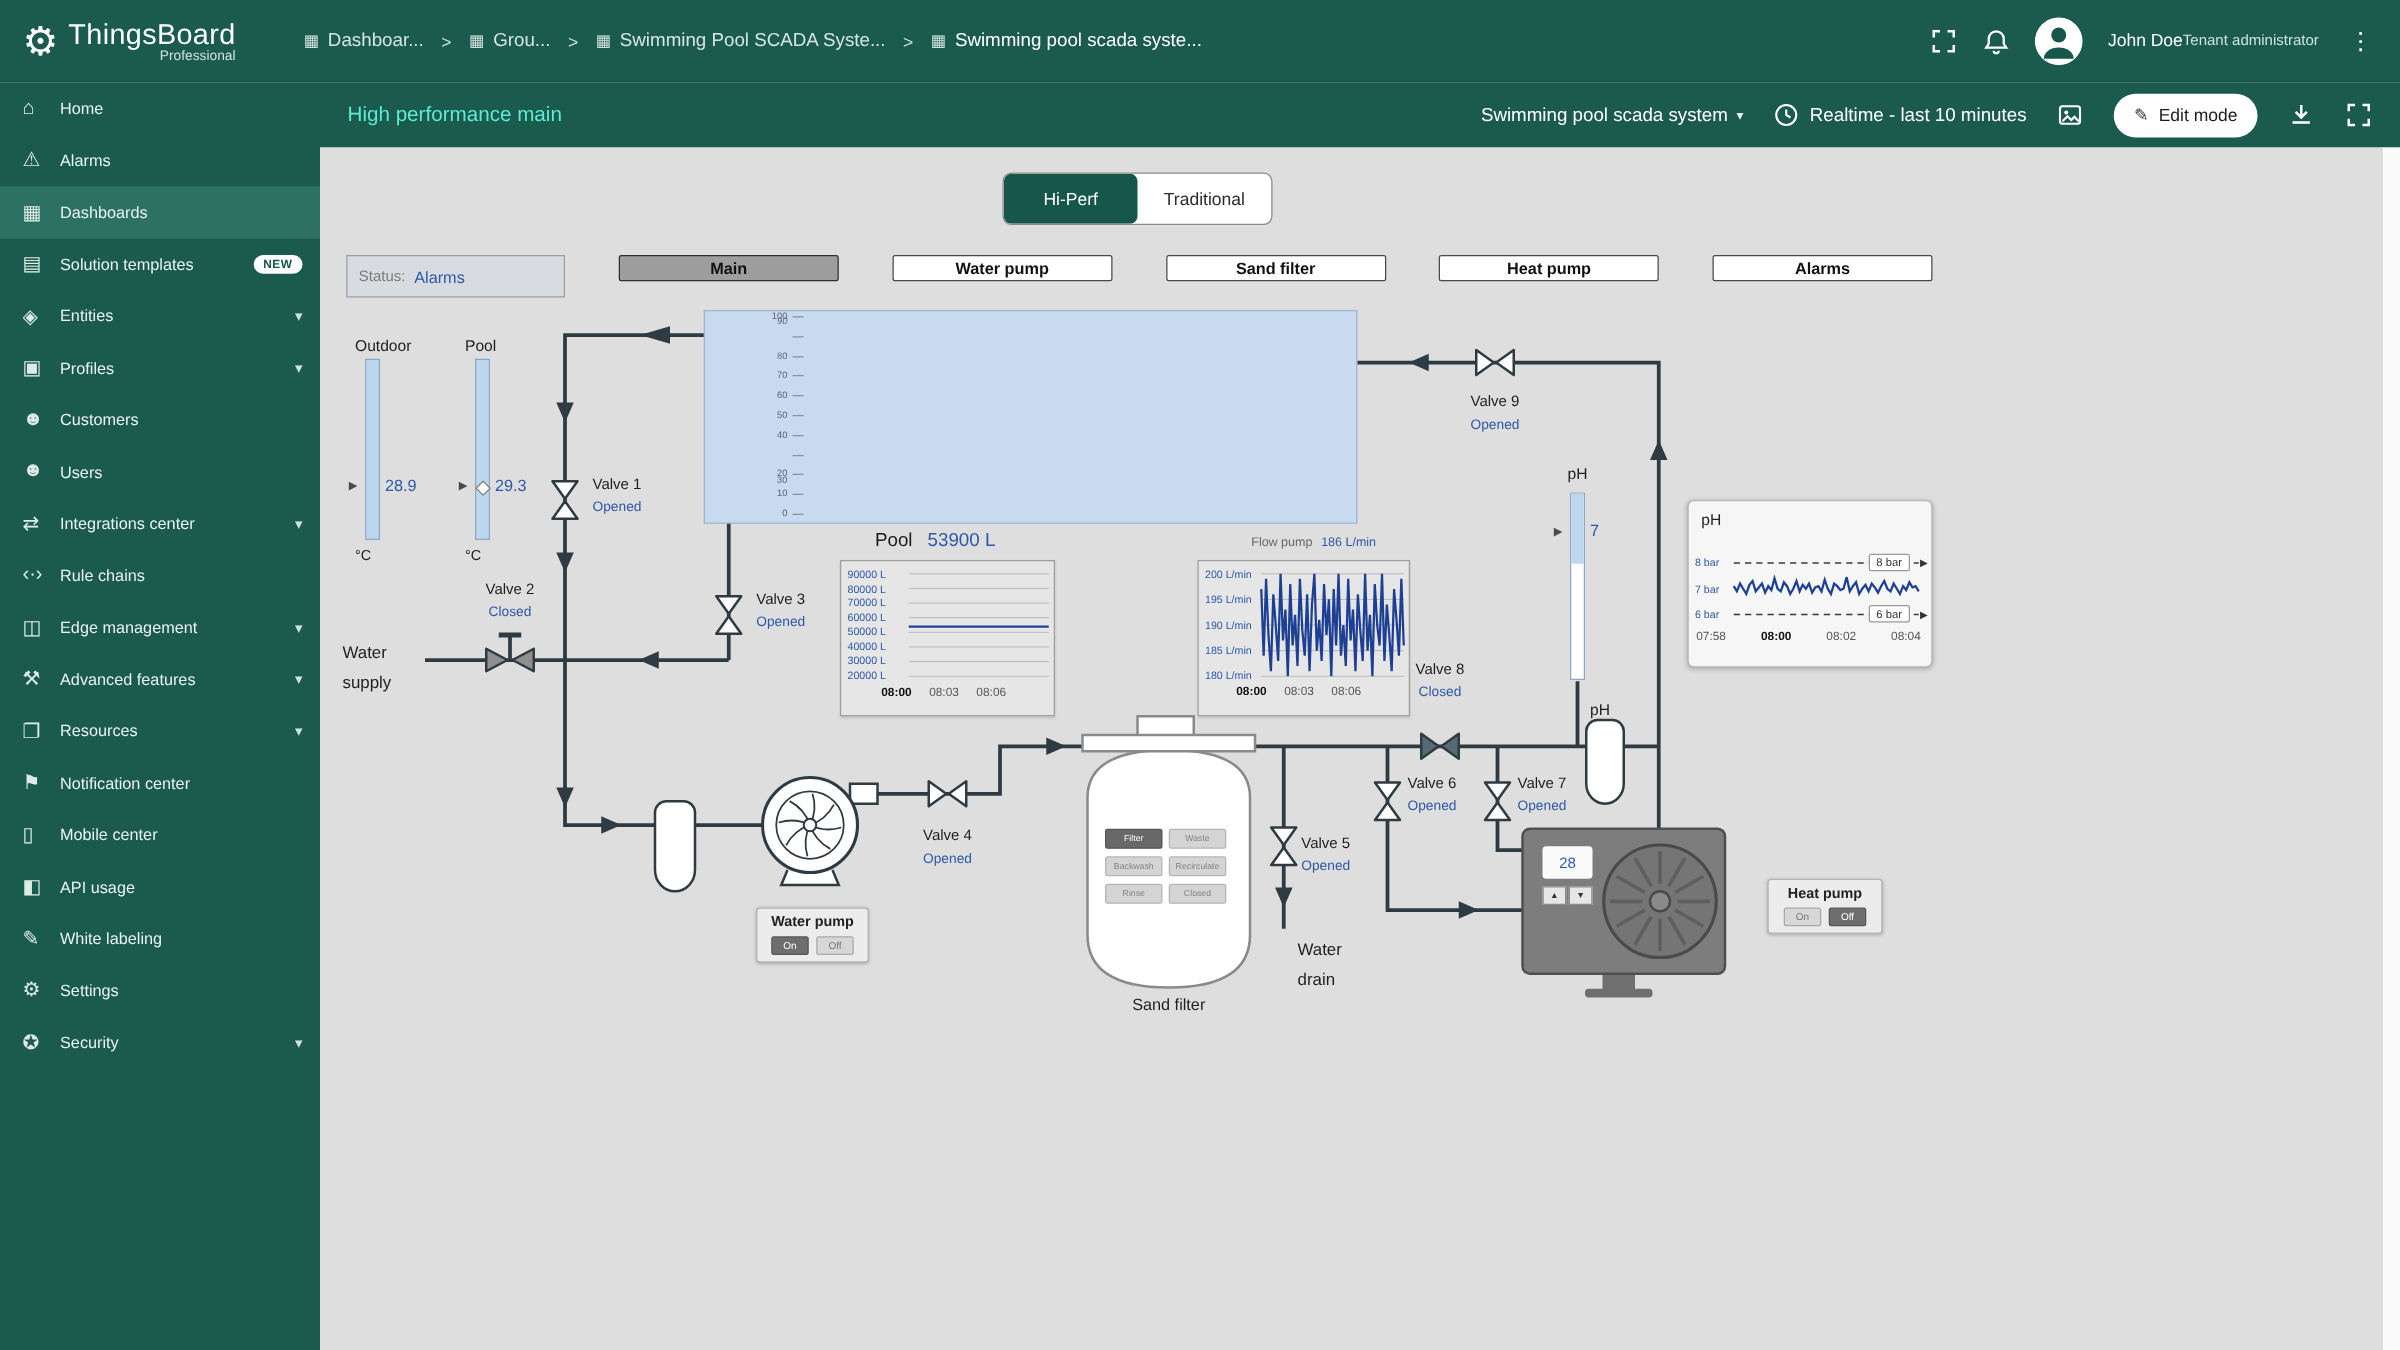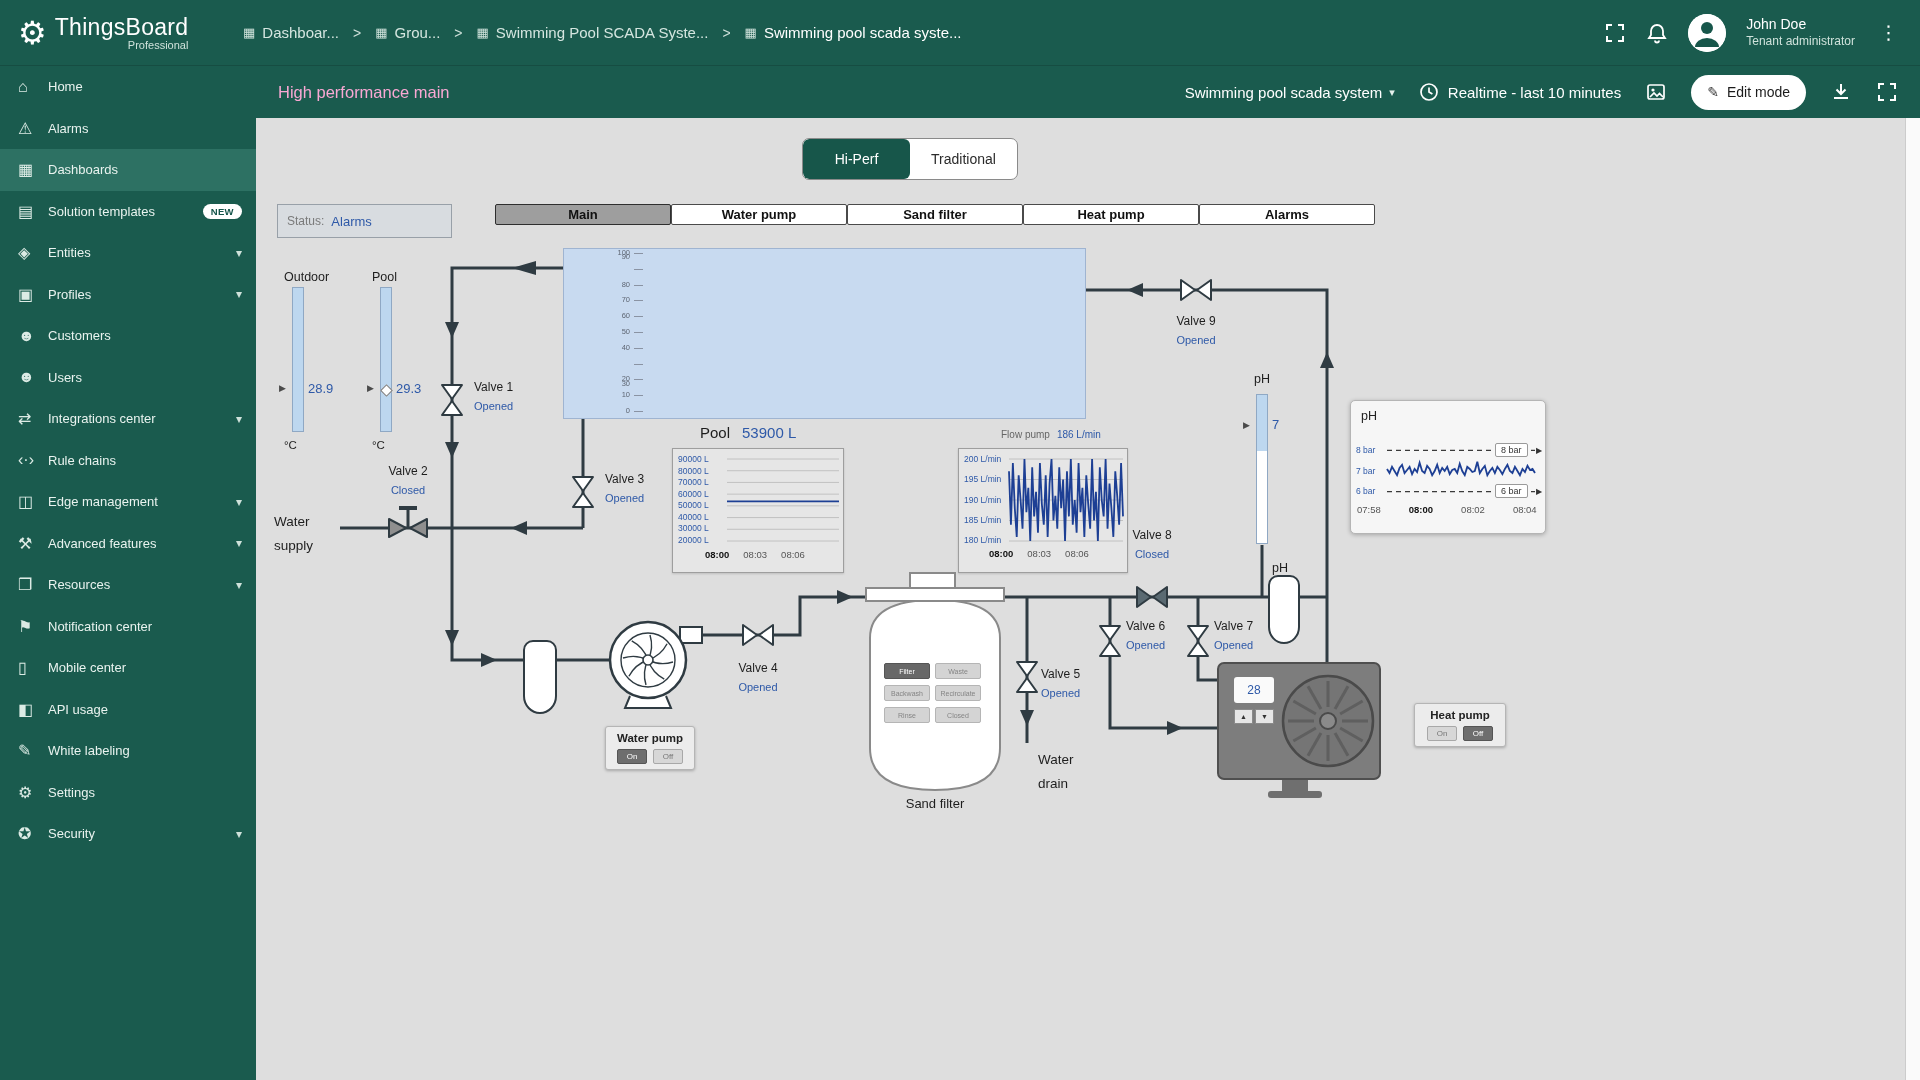"John Doe" .user-meta { flex-direction: column -> row }
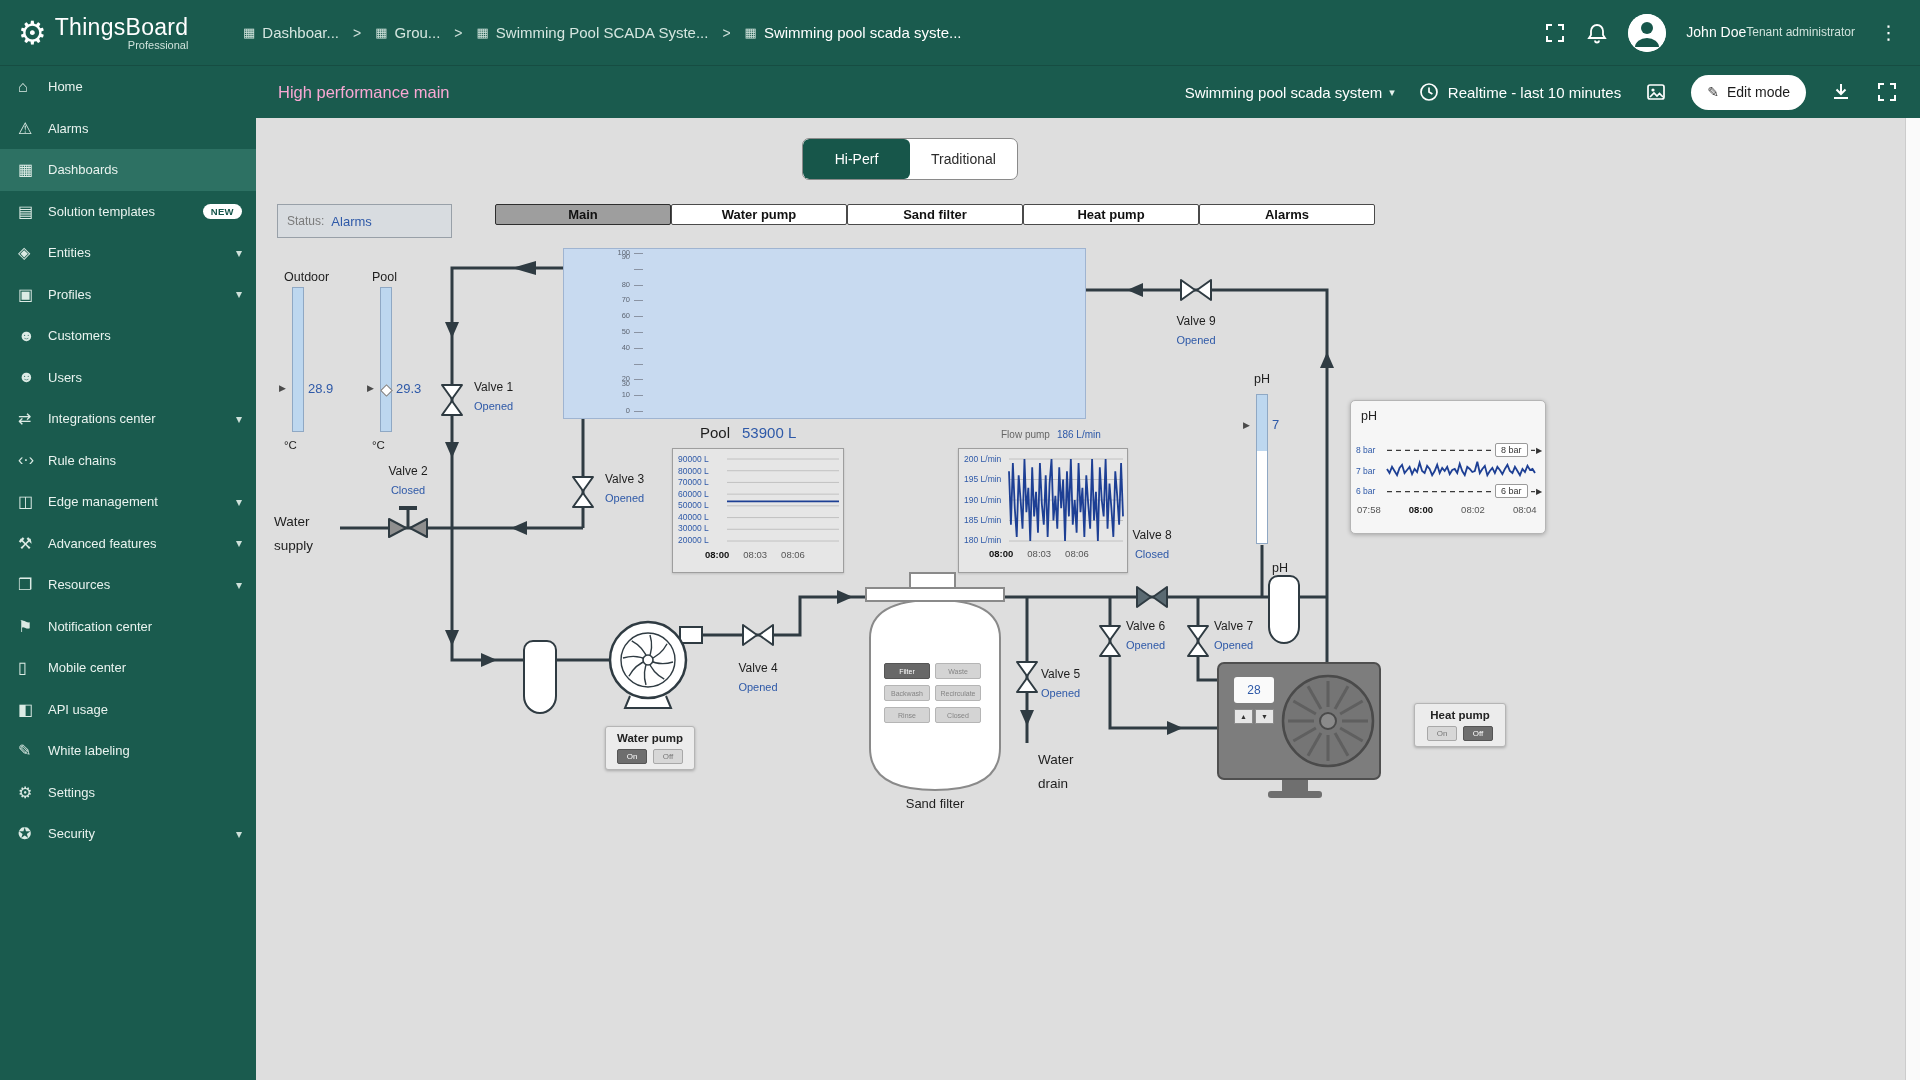"High performance main" .dash-title { color: #f9a8d4 -> #5eead4 }
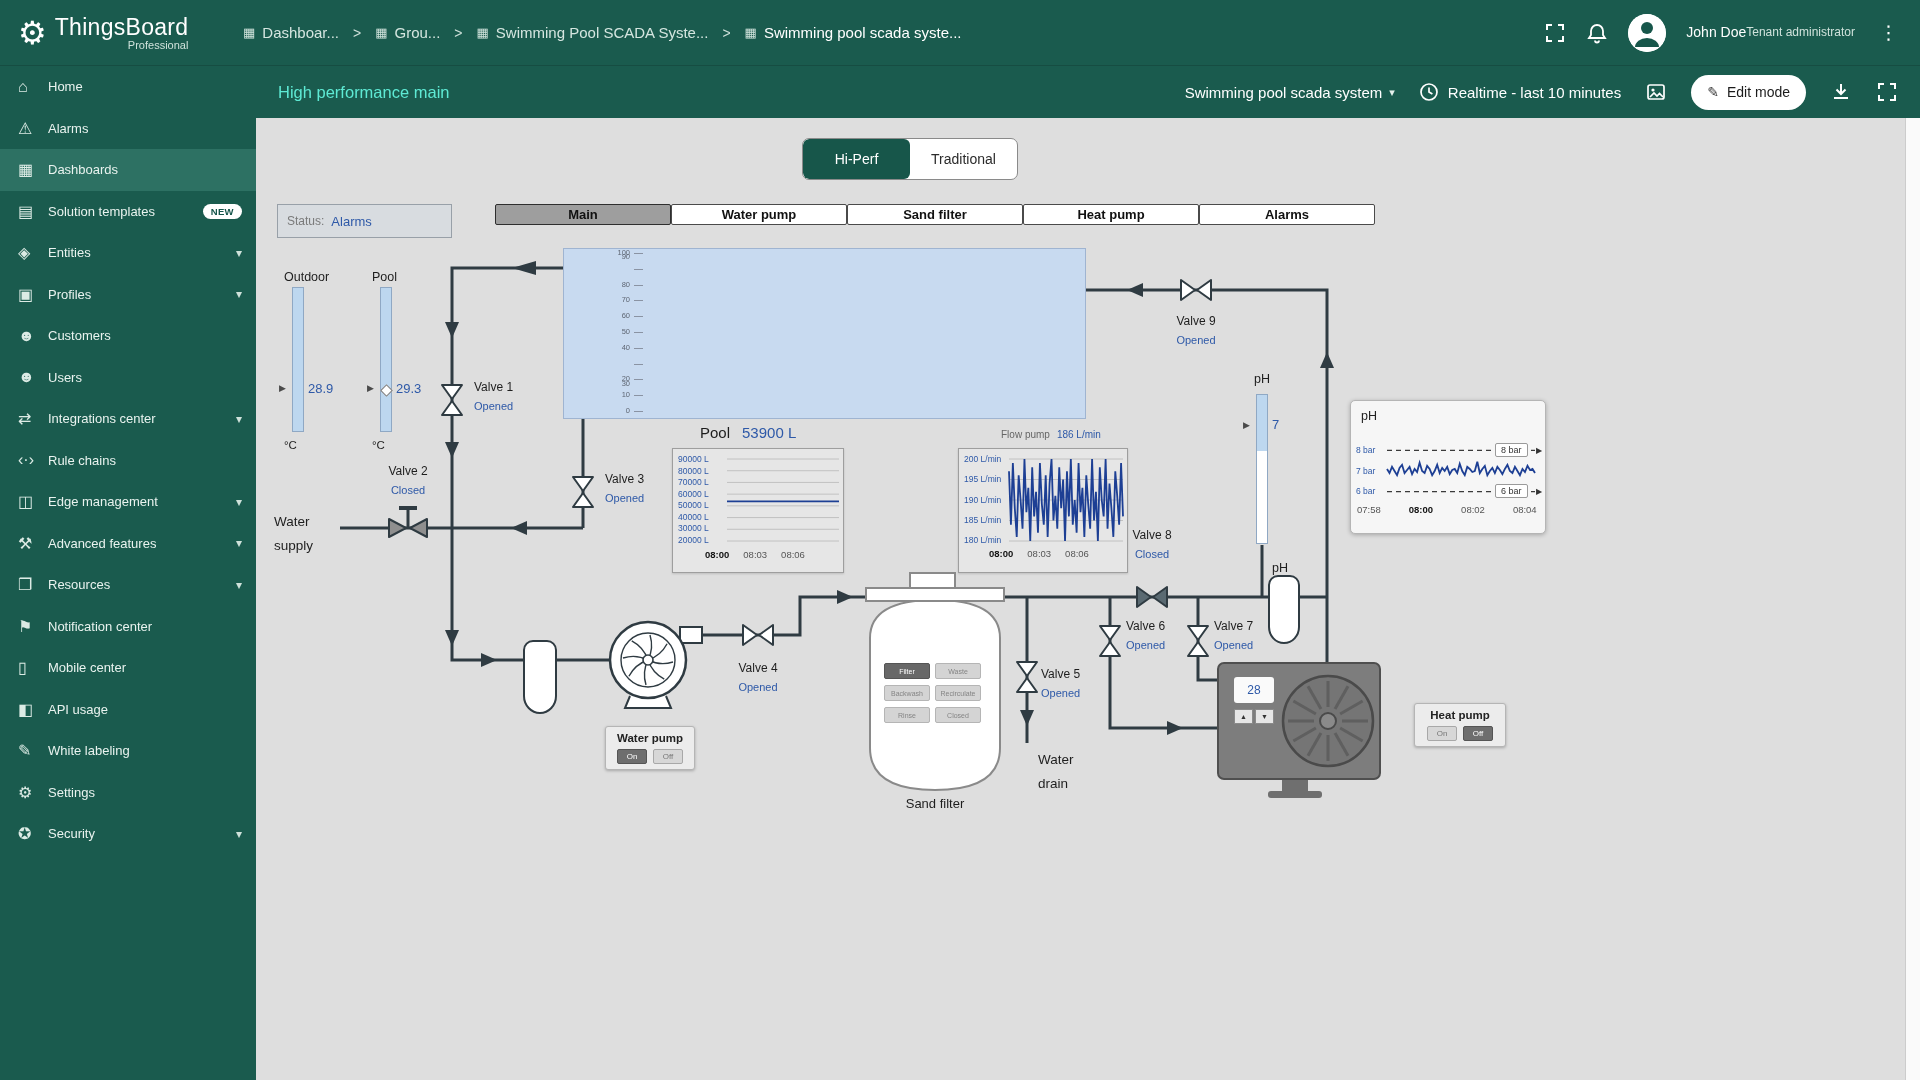"Main" .nav-row { justify-content: none -> space-between }
